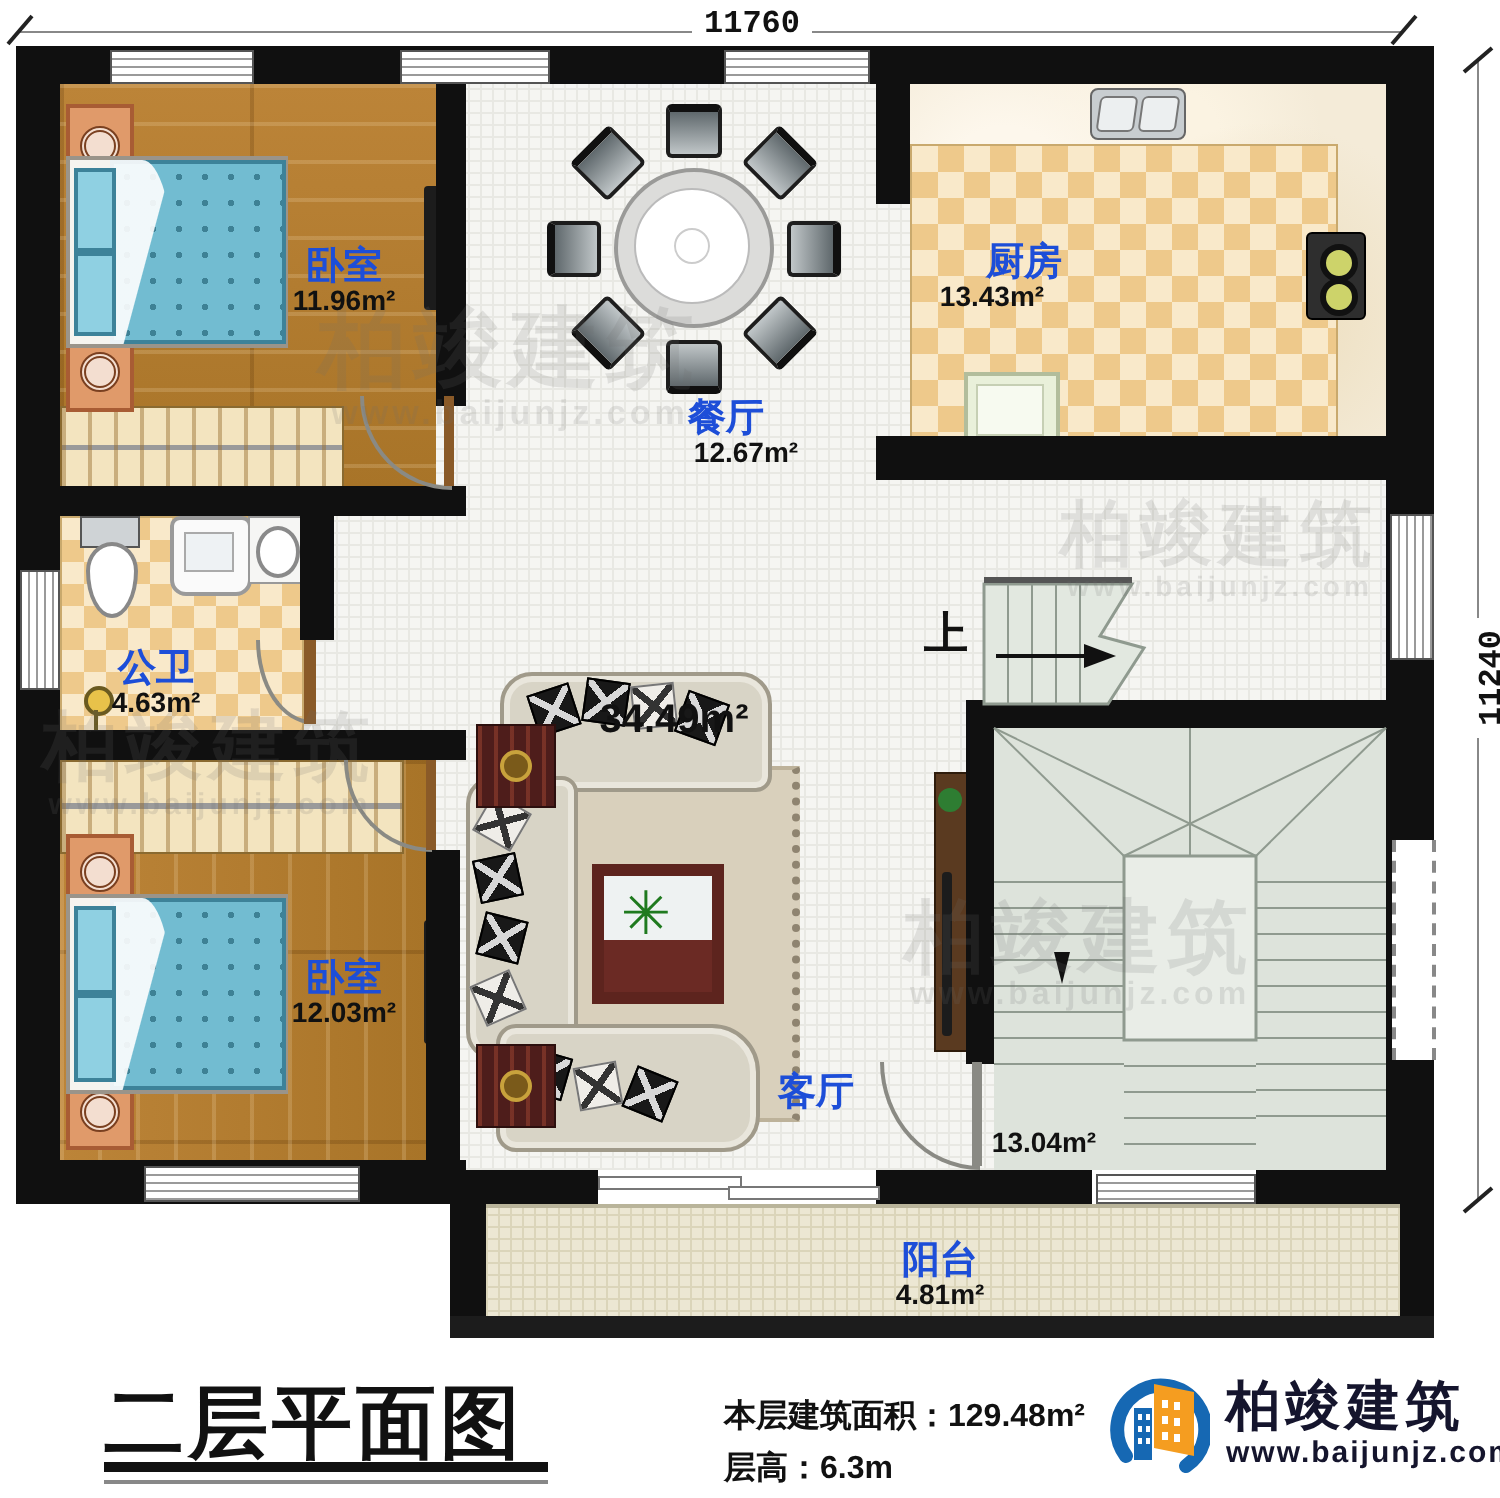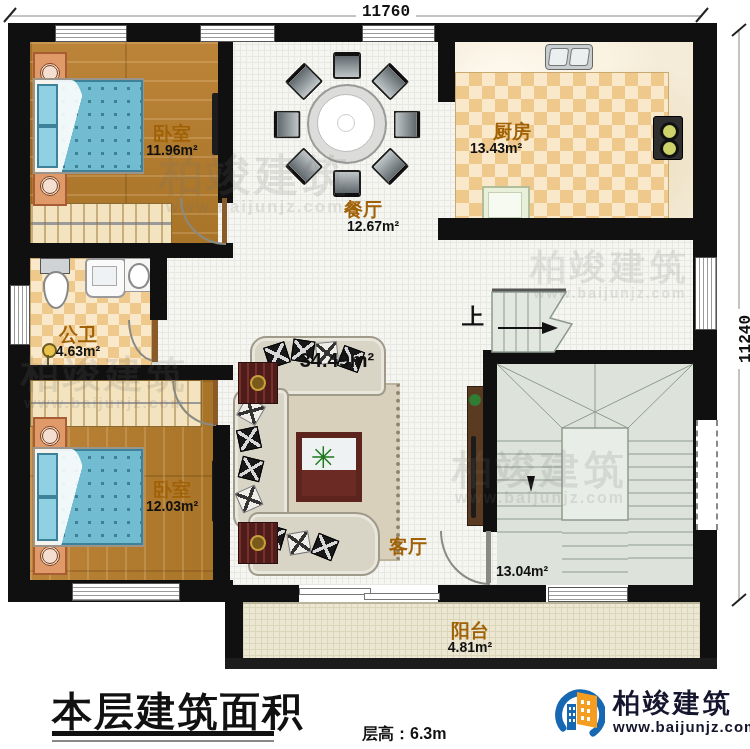"11760" div.dimlab { left: 356px -> 346px }
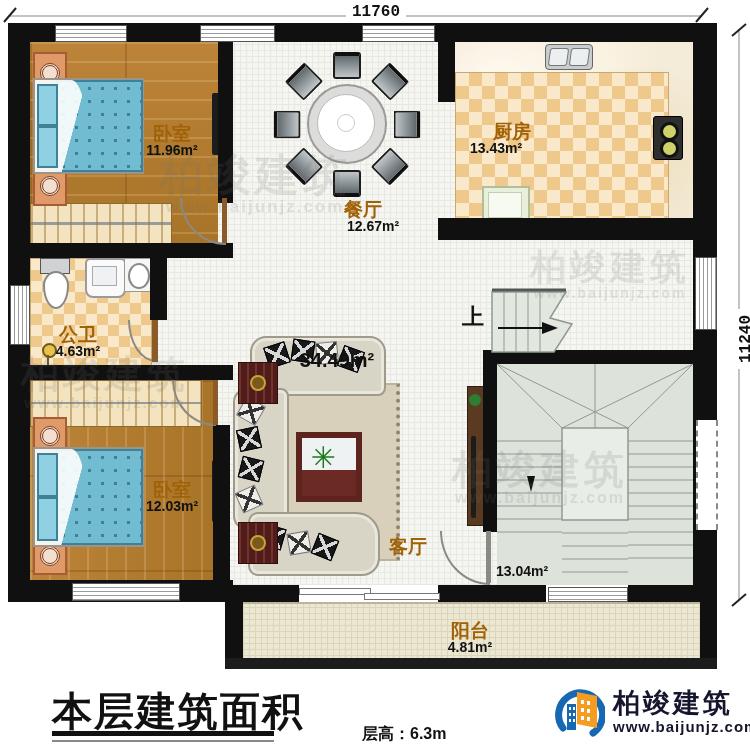"卧室" .rname { color: #a16207 -> #1d4ed8 }
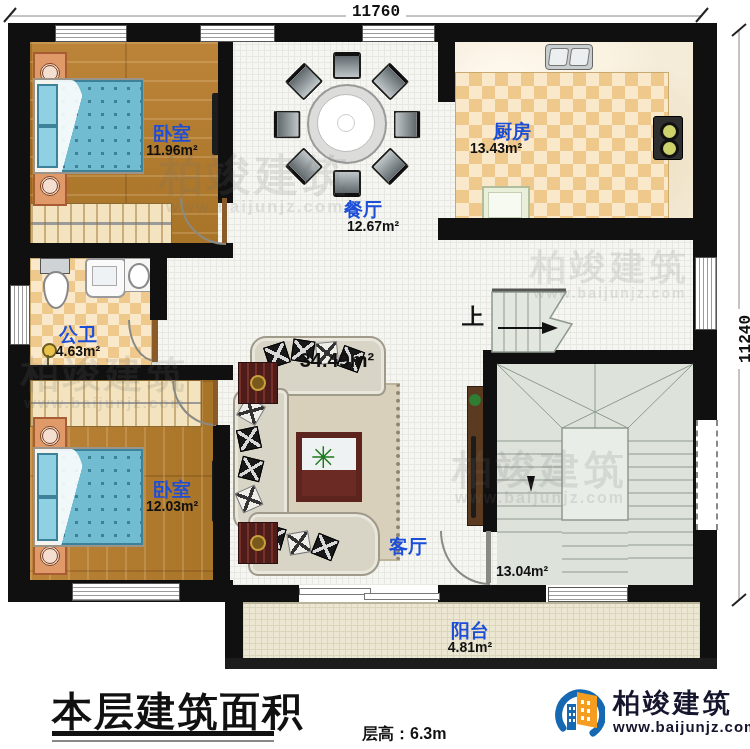"本层建筑面积" div.abs { text: 本层建筑面积 -> 二层平面图 }
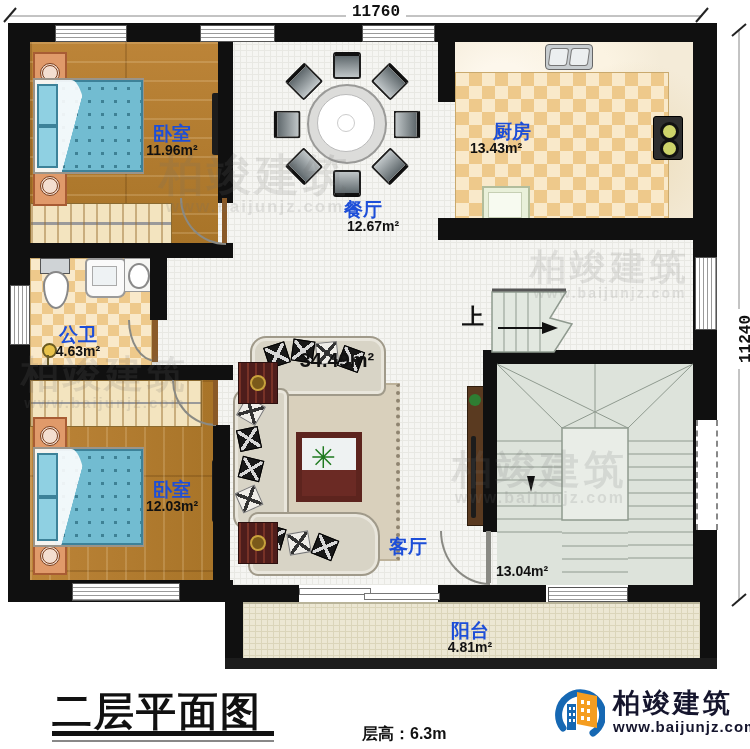"本层建筑面积：129.48m²" div.abs { html: none -> <div> <span>本层建筑面积：</span><span>129.48m²</span> </div> }
